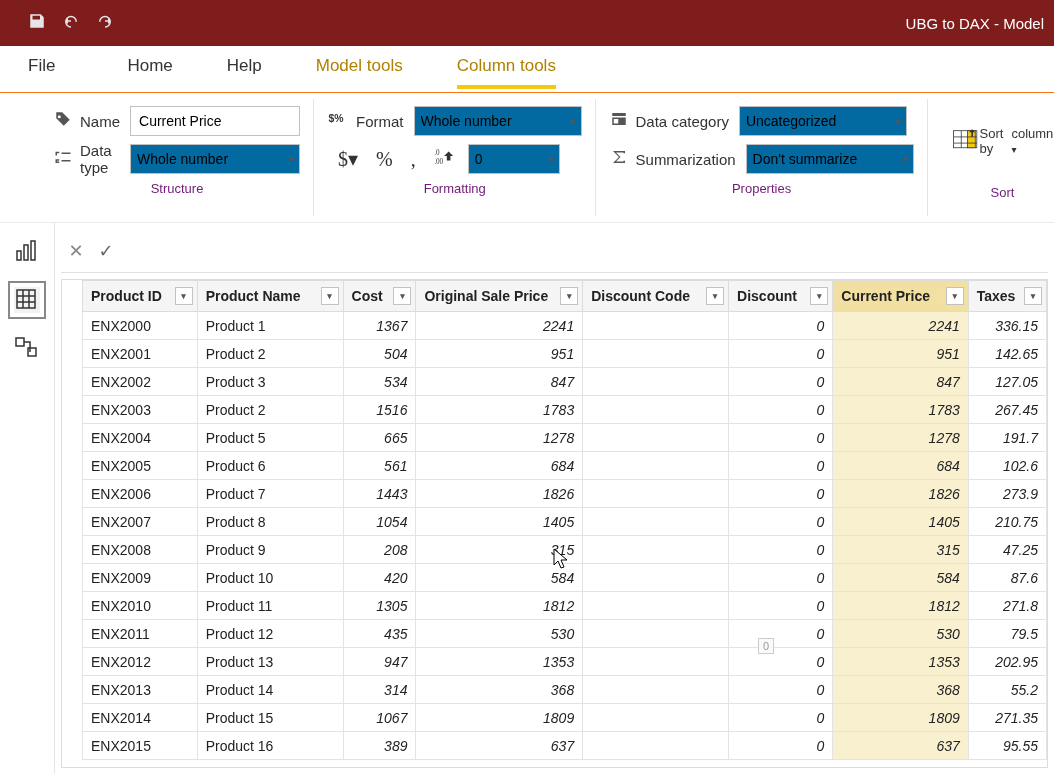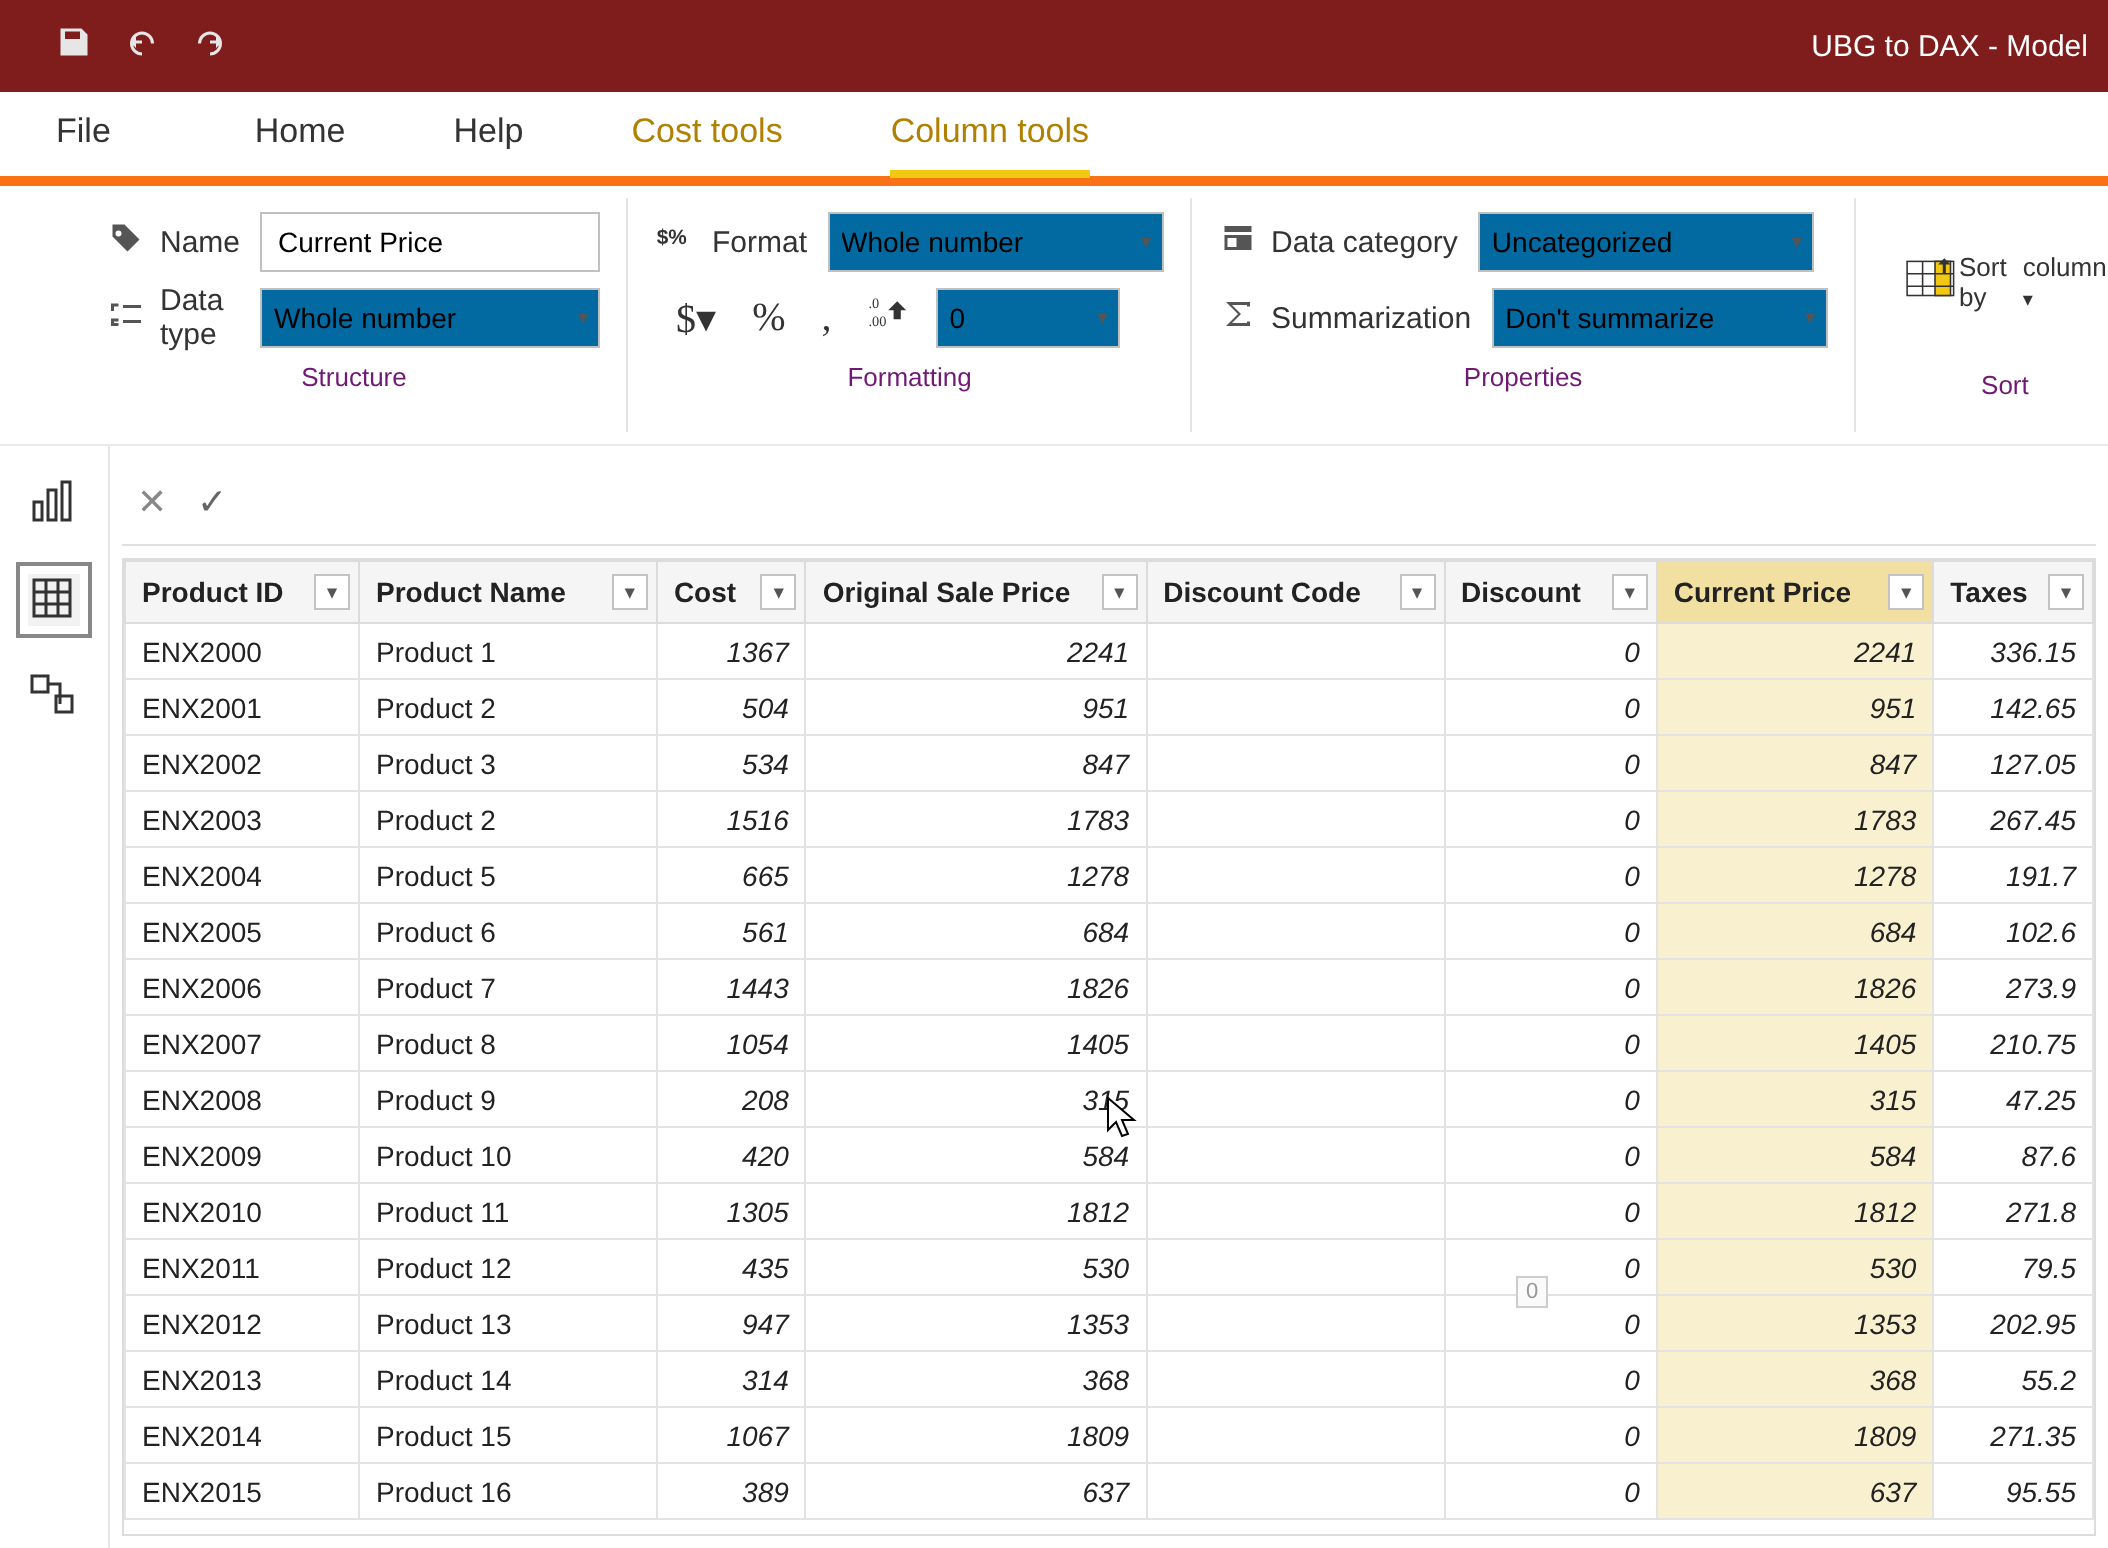"File" .menubar { border-bottom: 5px solid #f97316 -> 1px solid #f97316 }
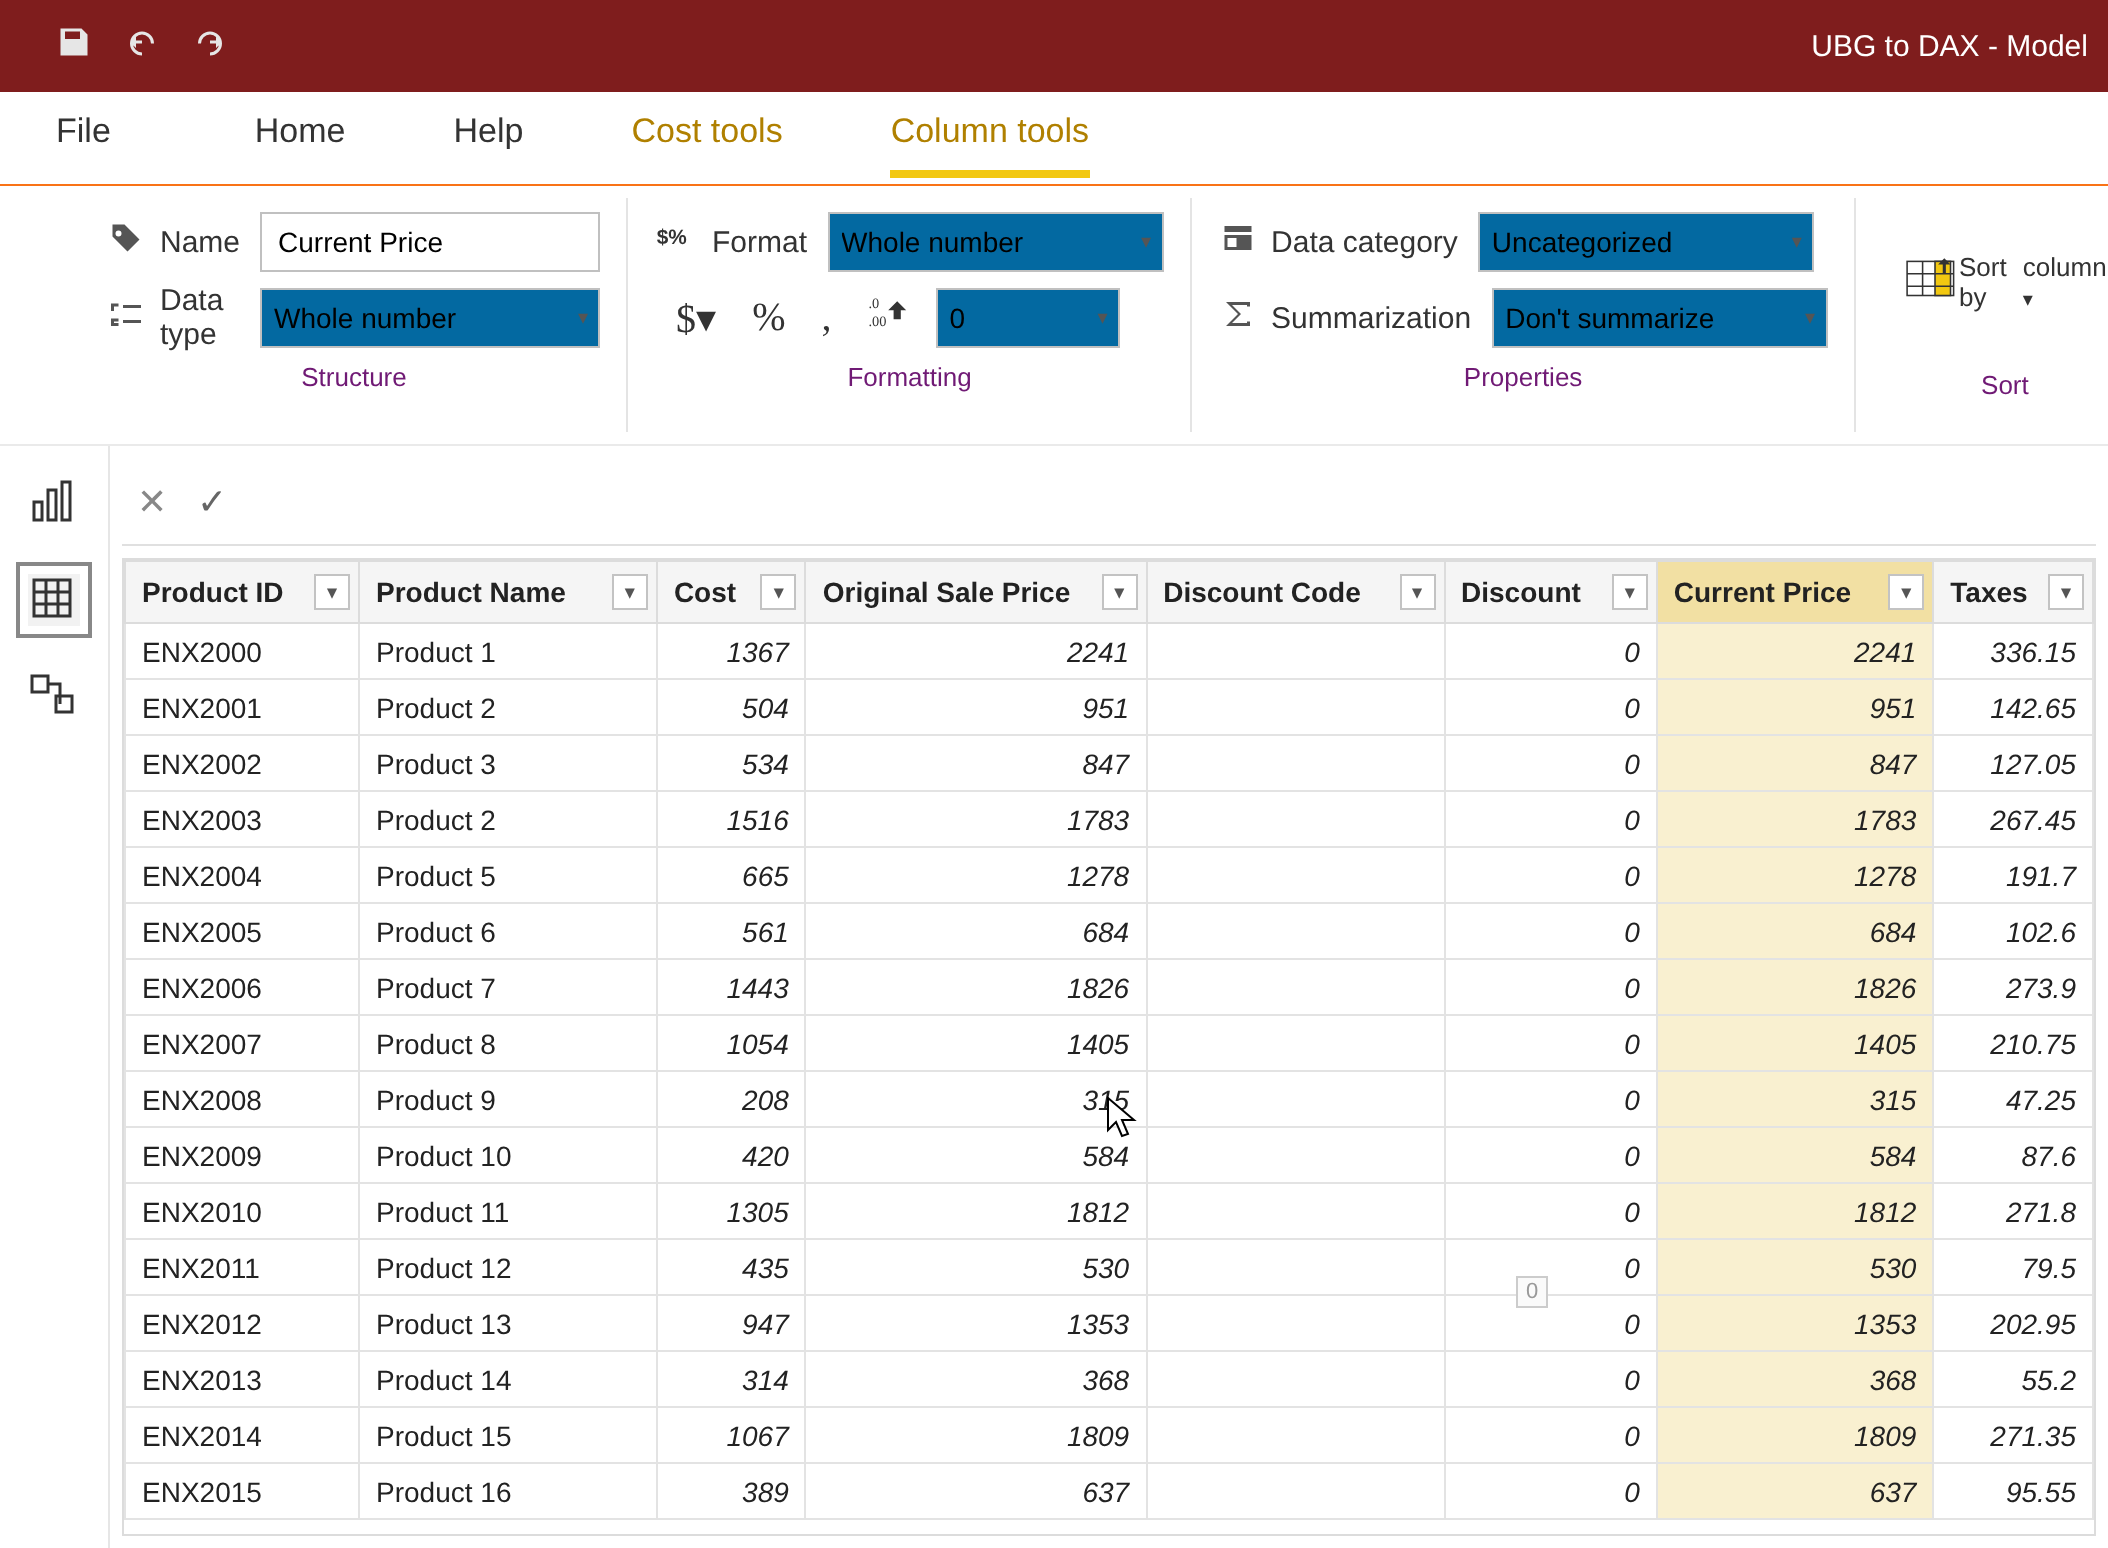"Cost tools" div.menuitem { text: Cost -> Model }
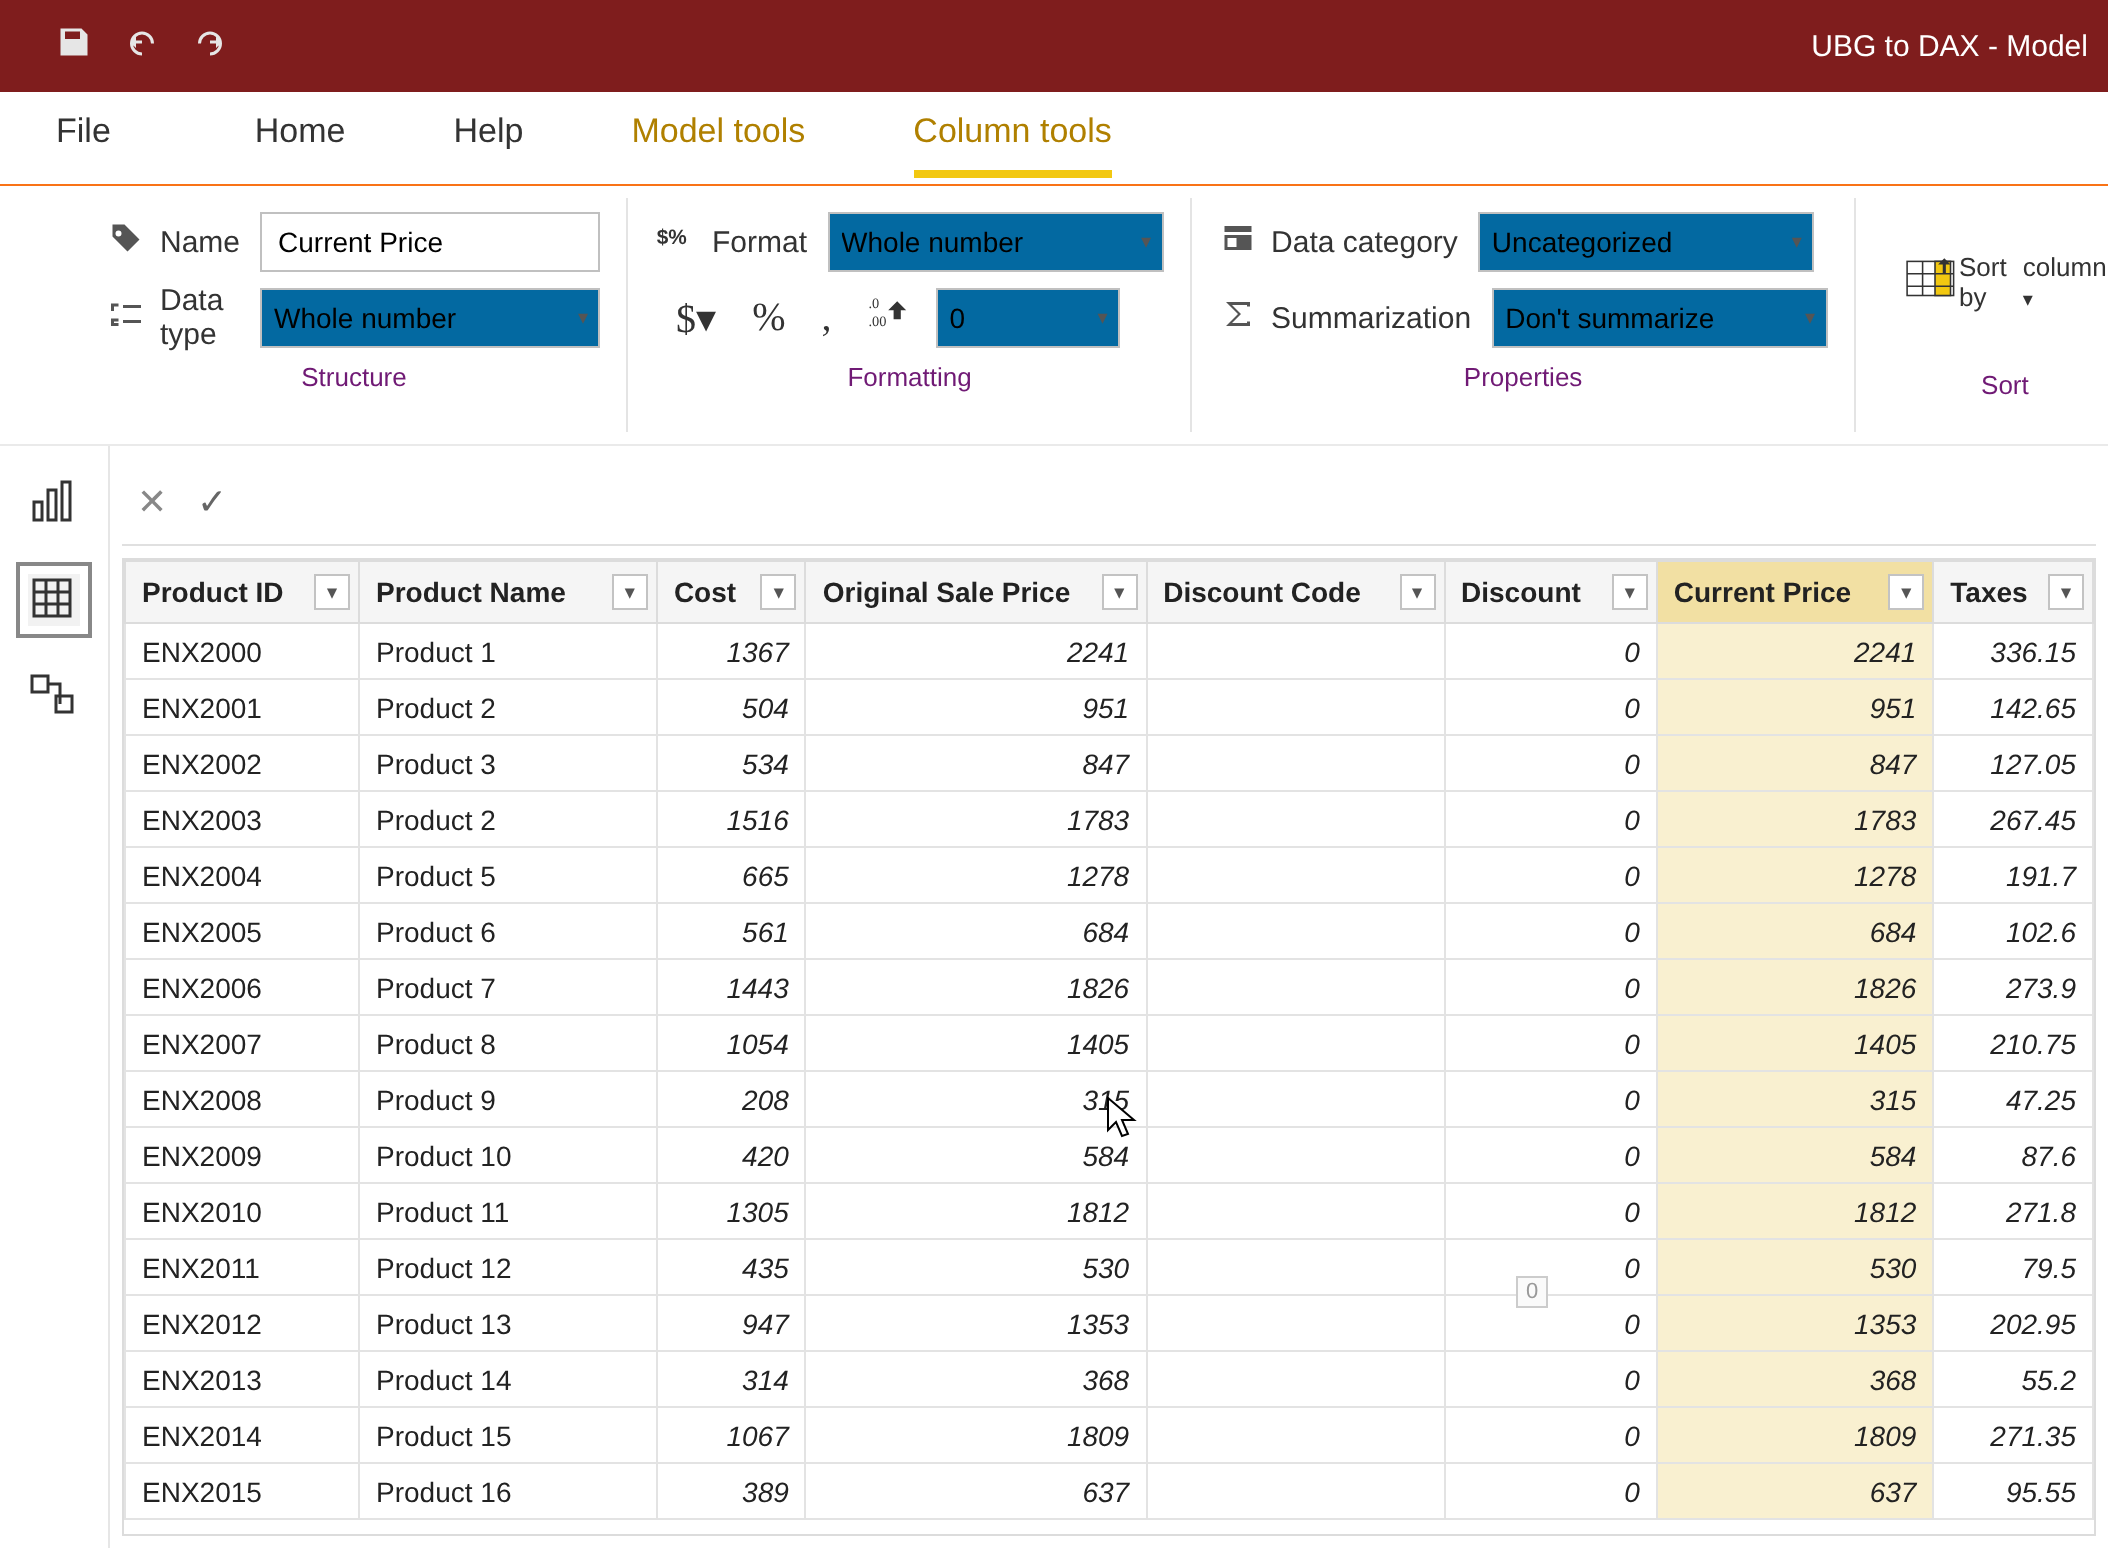"Product ID" .gridwrap { padding-left: none -> 20px }
